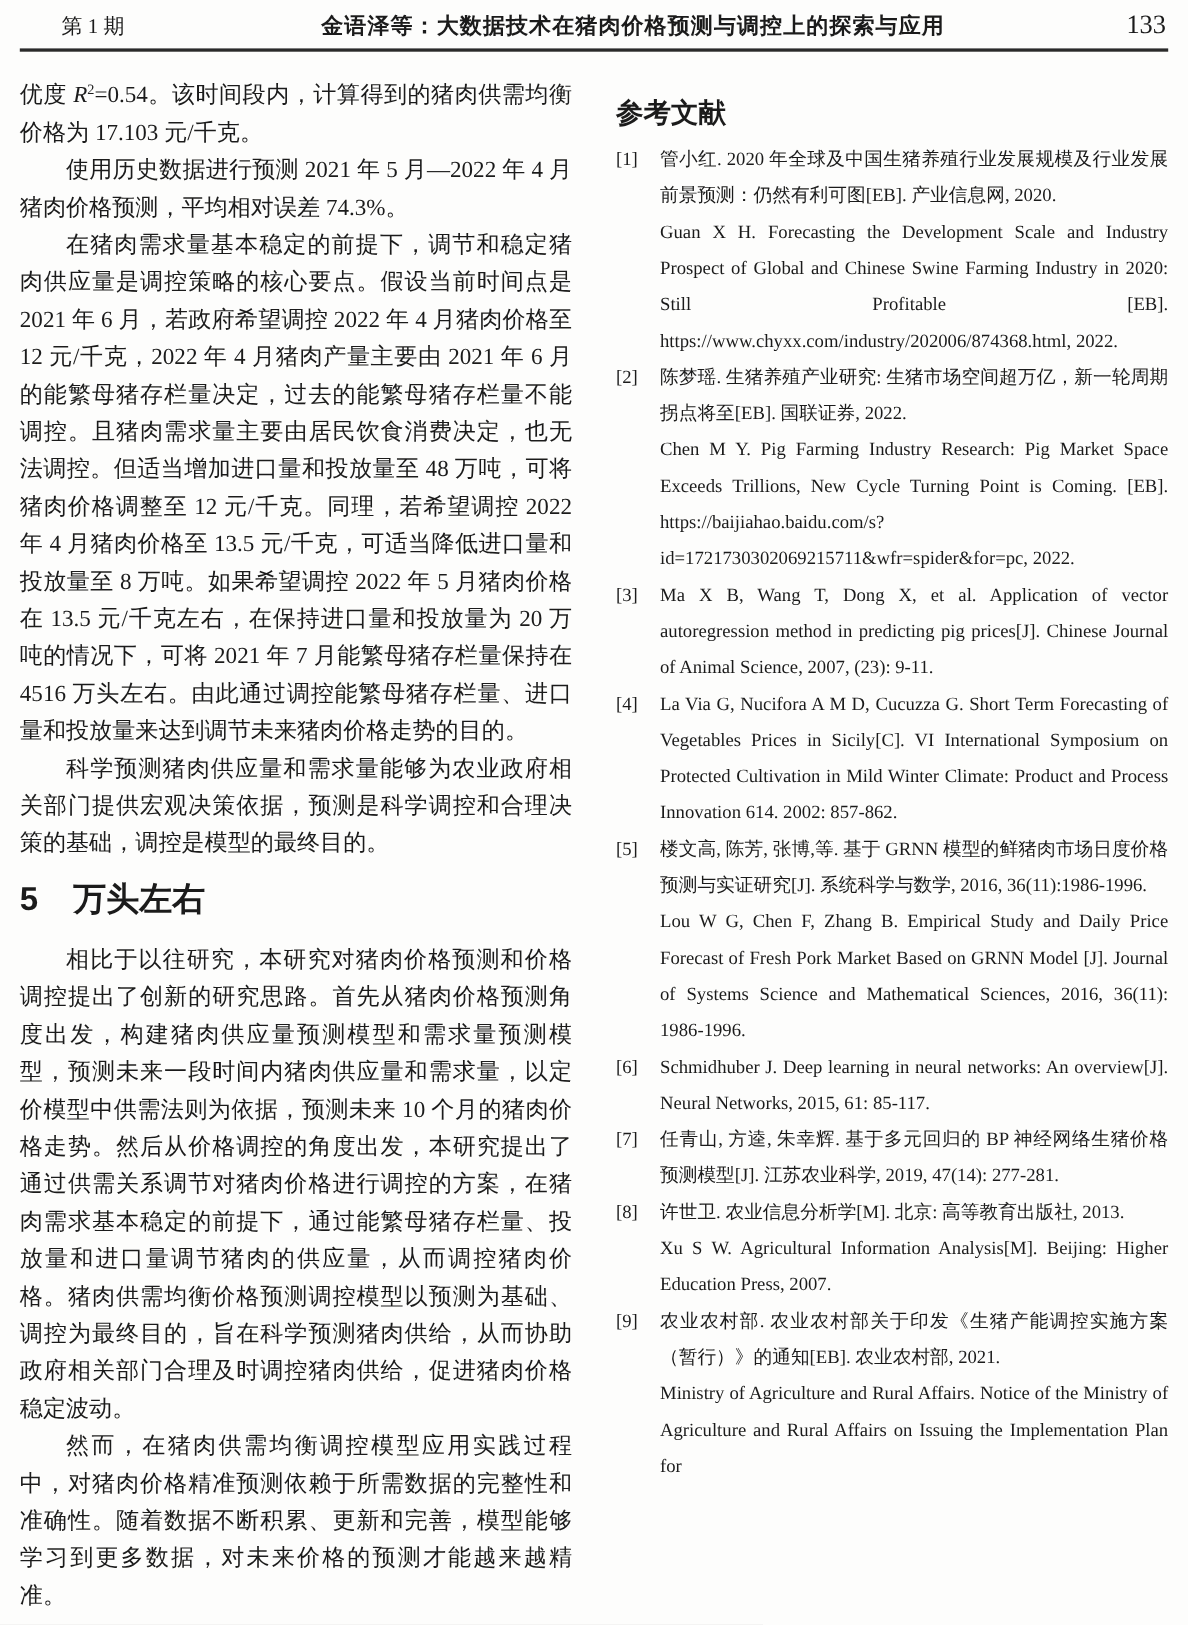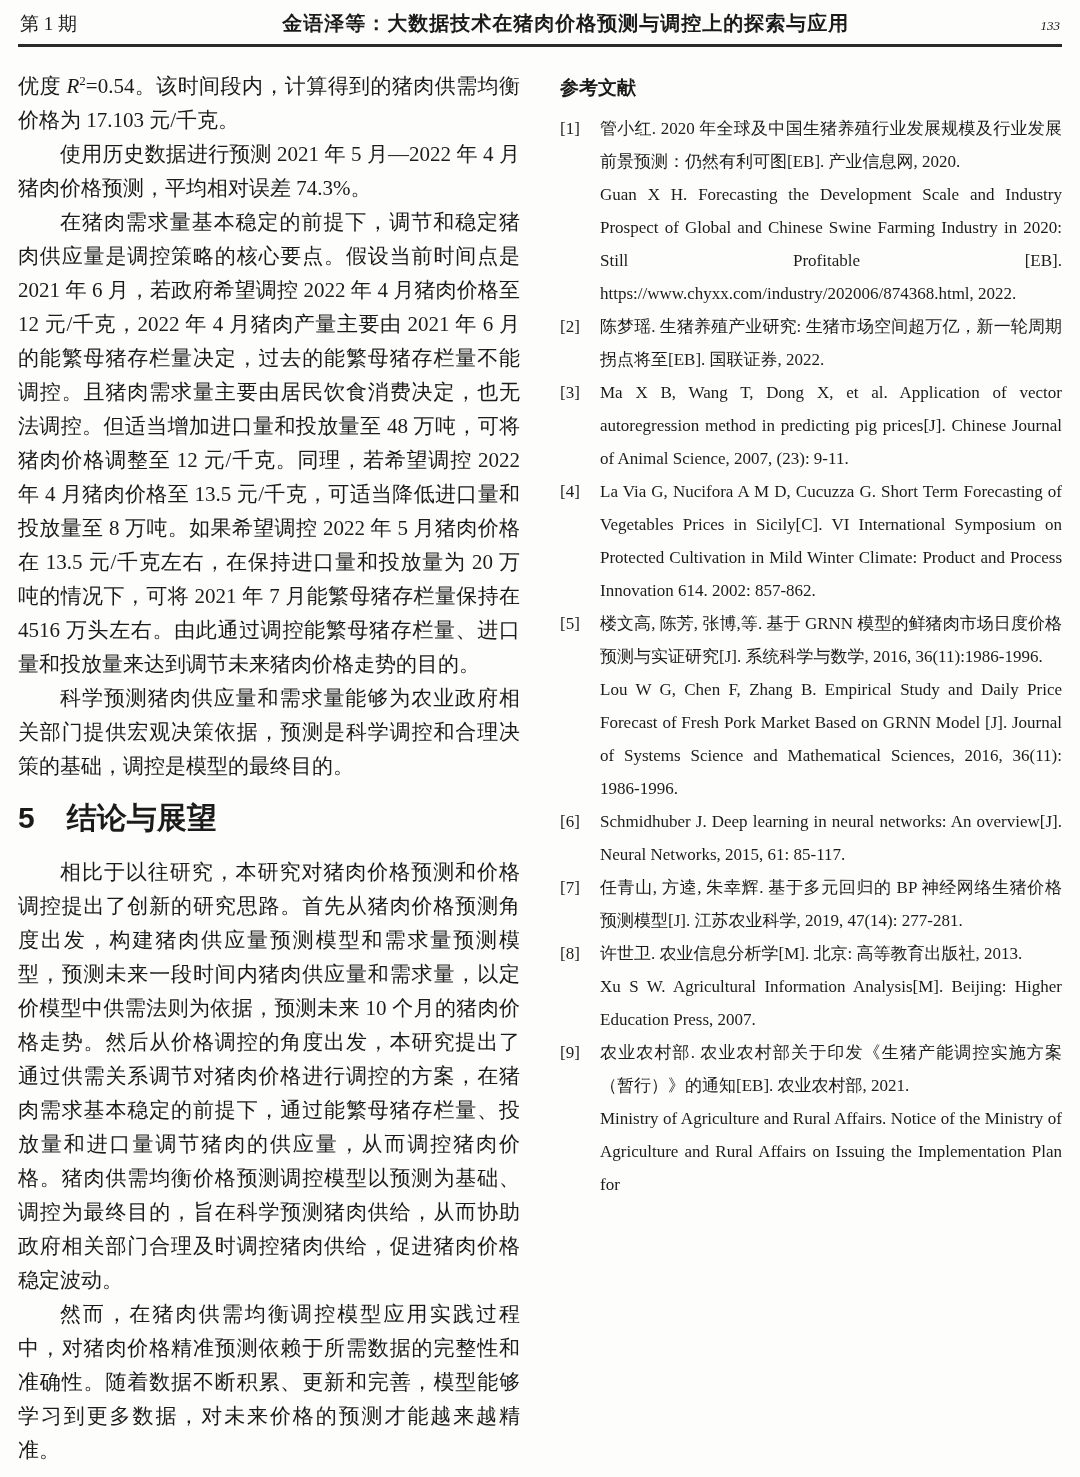"第 1 期" .hdr .issue { margin-left: none -> 36px }
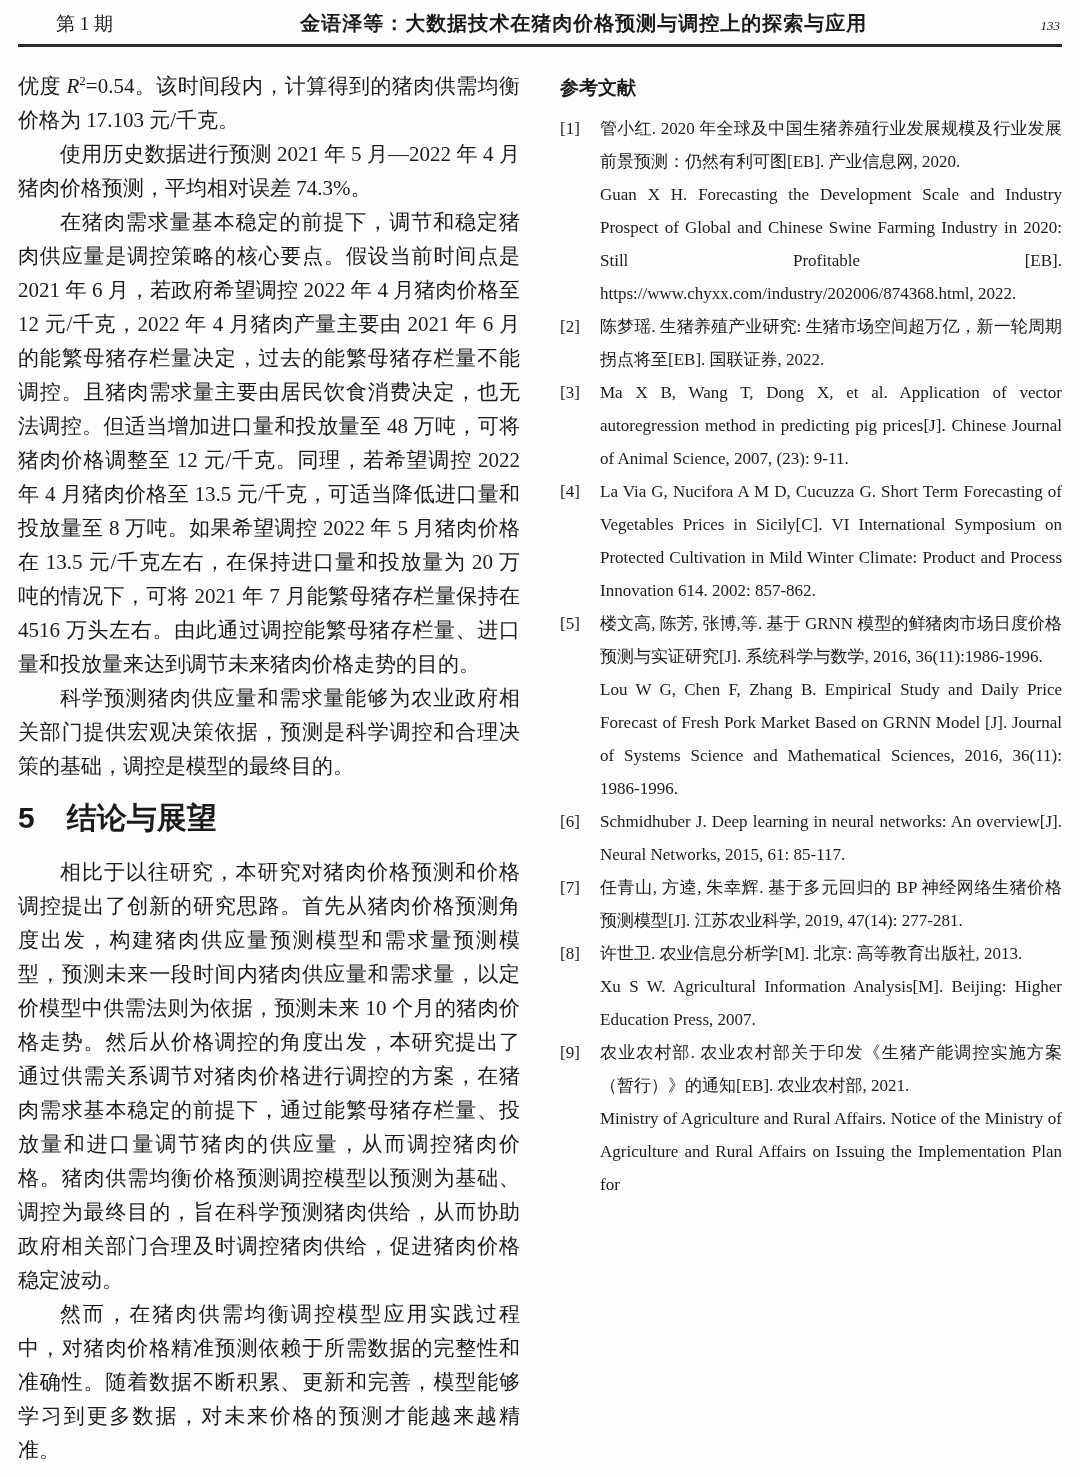"133" .hdr .pageno { font-size: 13px -> 24px; font-style: italic -> none }
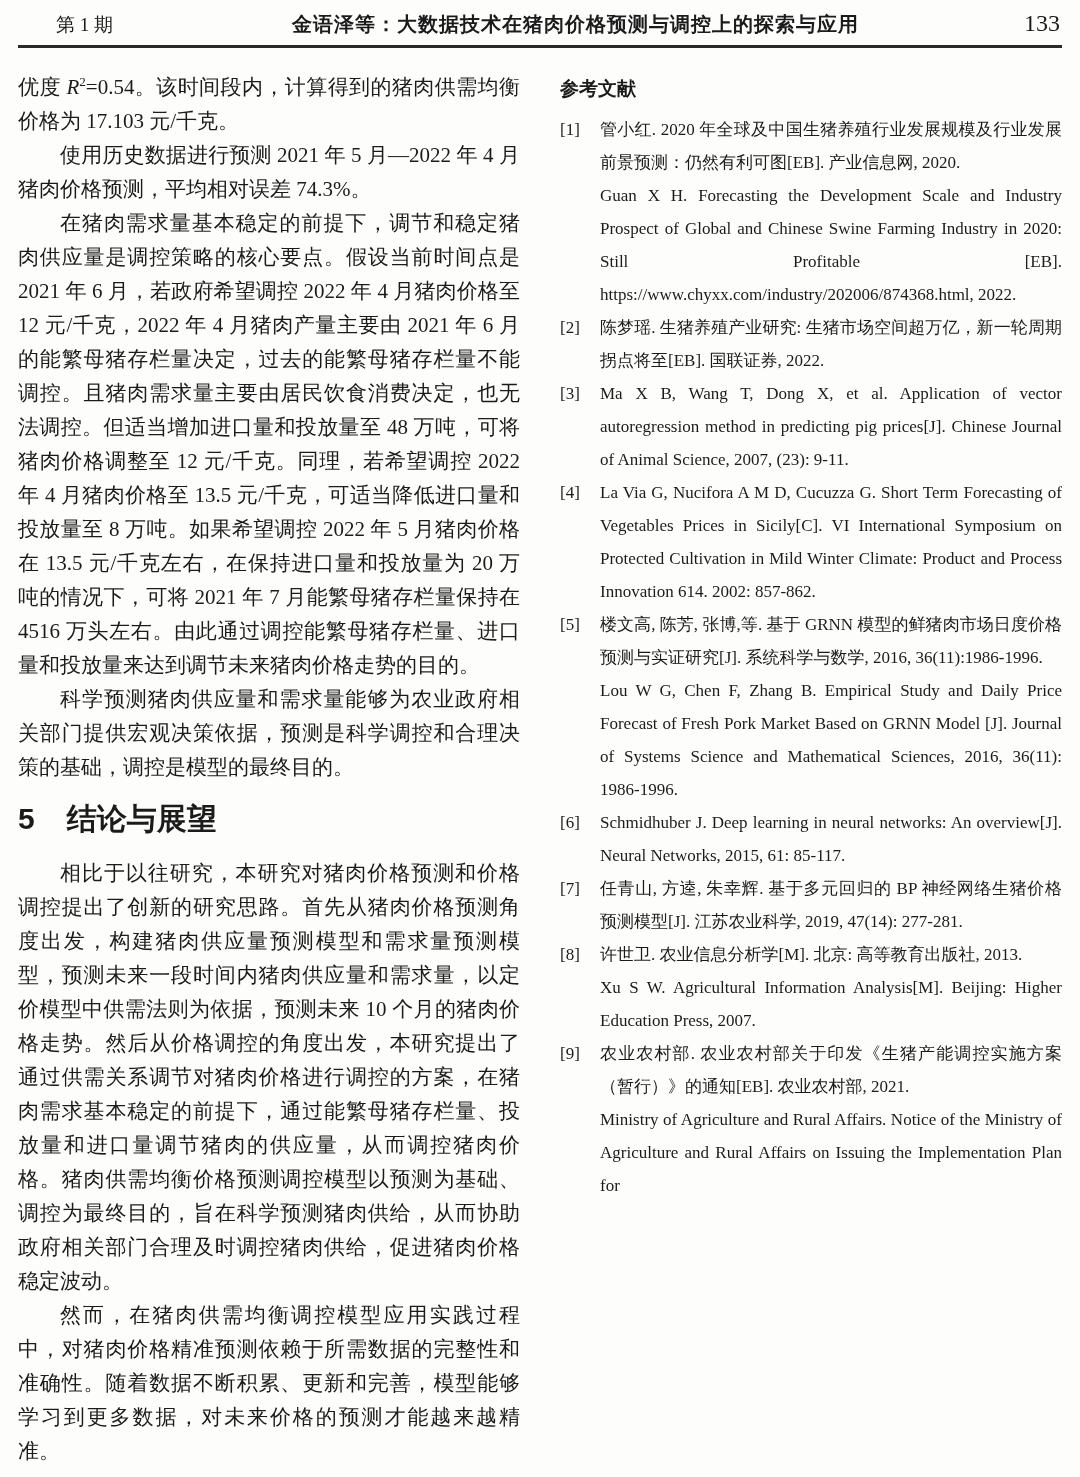"参考文献" .ref-heading { font-size: 19px -> 25px; margin: 2px 0 8px 0 -> 18px 0 8px 0 }
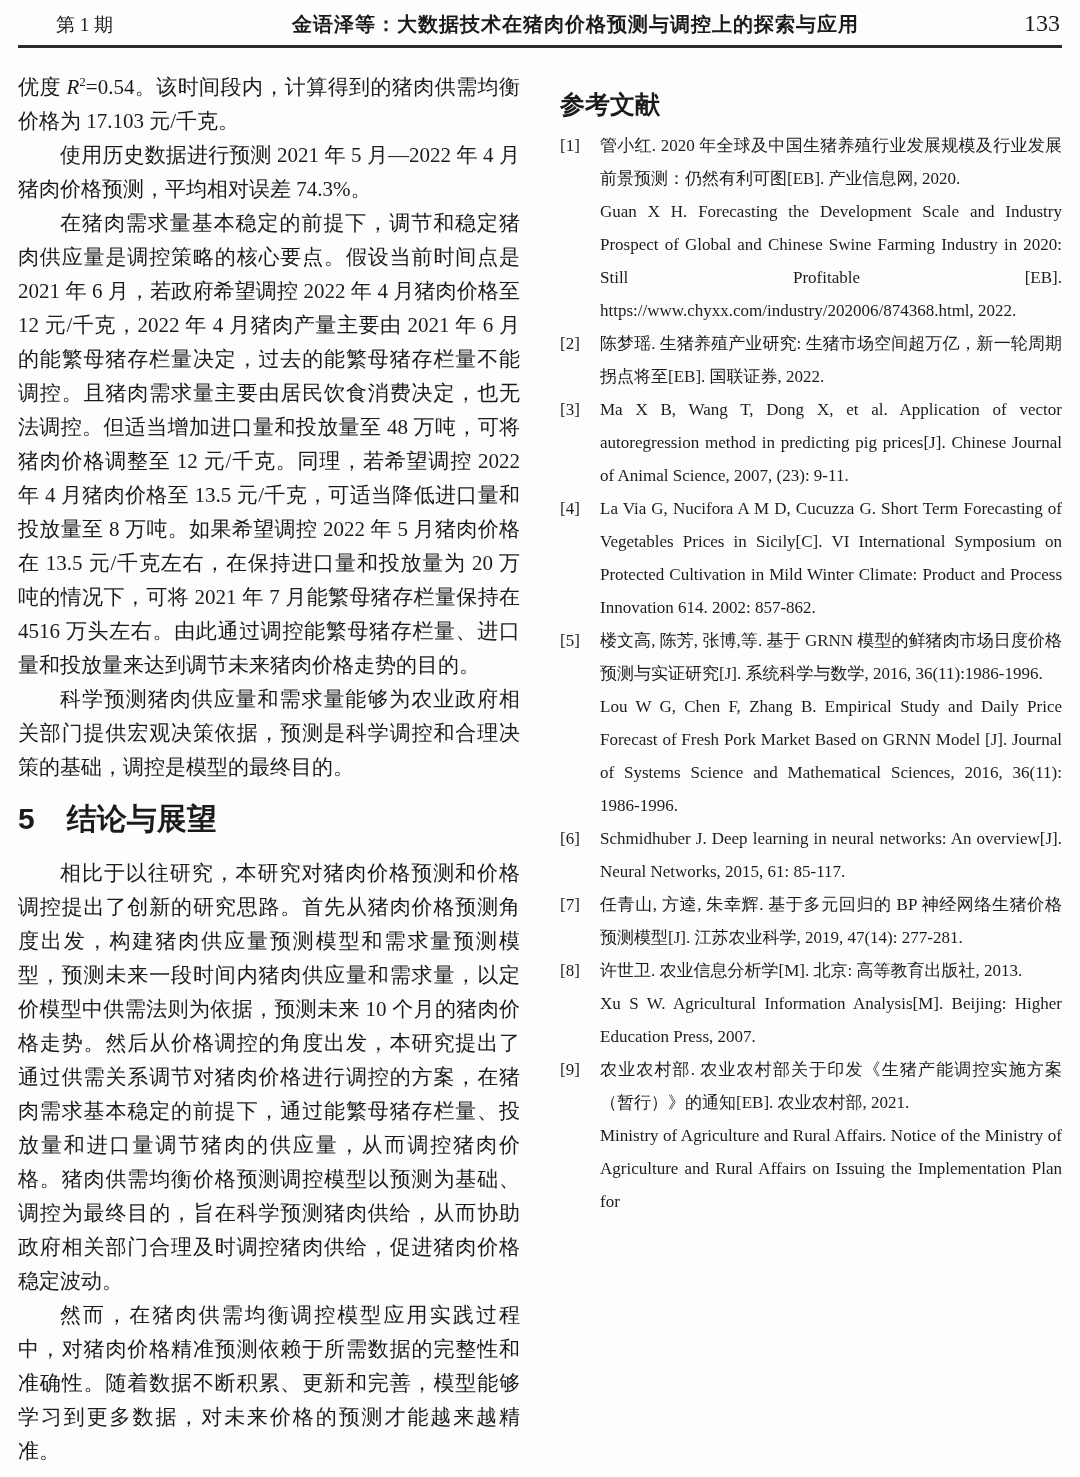"Chen M Y. Pig Farming" p.ref-en { html: none -> <p>Chen M Y. Pig Farming Industry Research: Pig Market Space Exceeds Trillions, New Cycle Turning Point is Coming. [EB]. https://baijiahao.baidu.com/s?id=1721730302069215711&amp;wfr=spider&amp;for=pc, 2022.</p> }
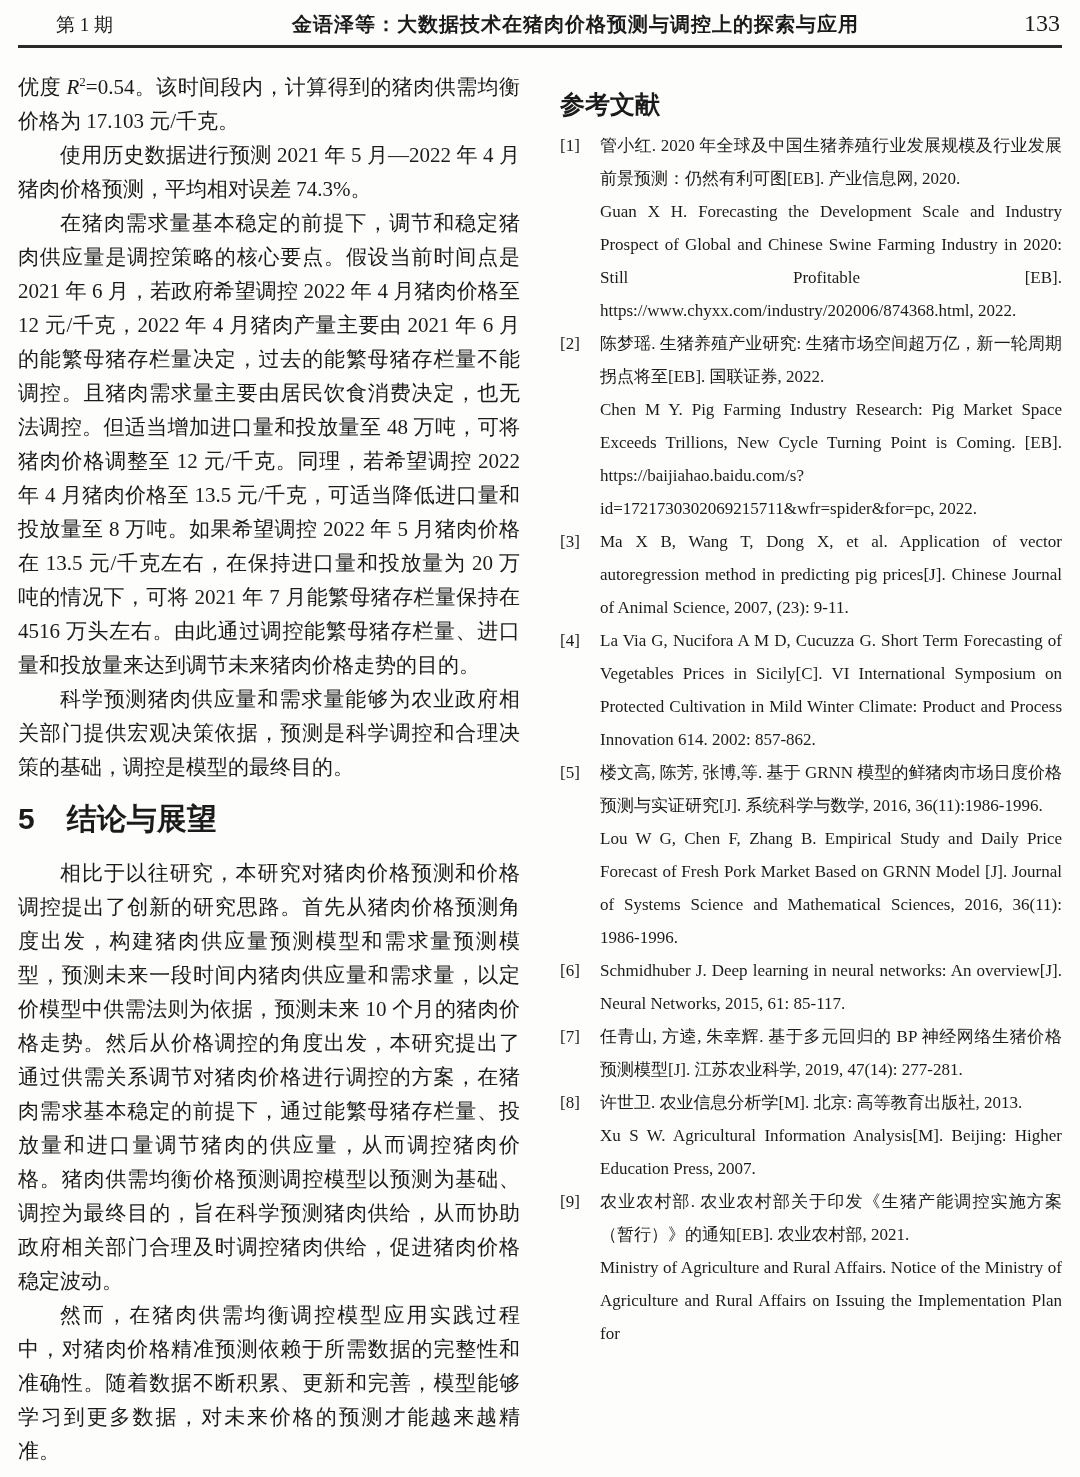"结论与展望" span.sectitle { text: 结论与展望 -> 万头左右 }
